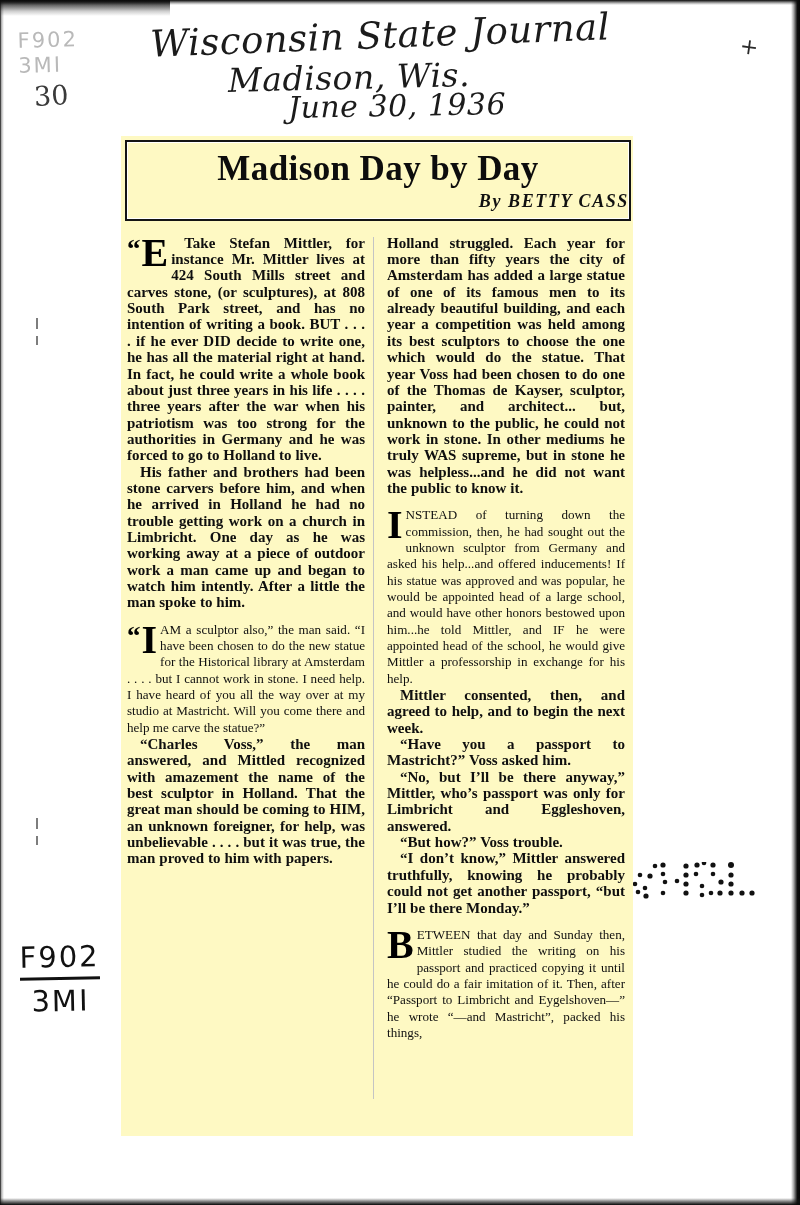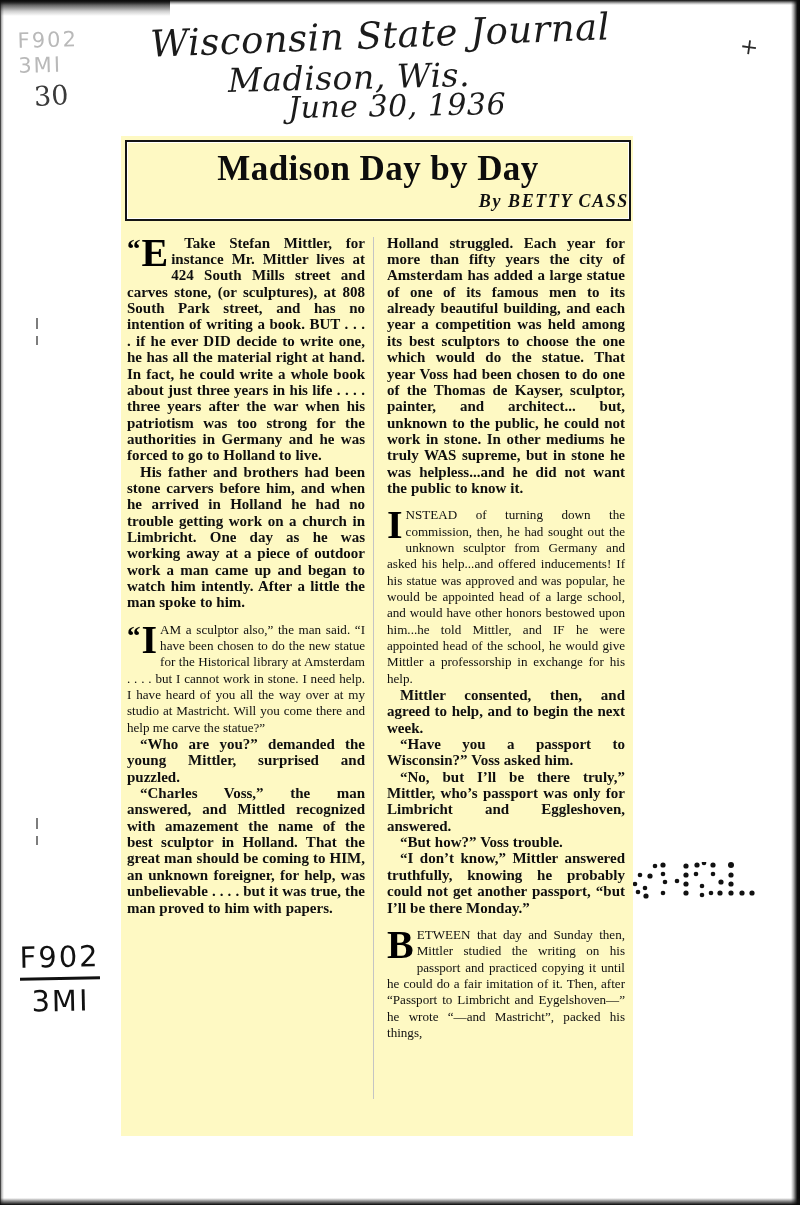"“Who are you?” demanded the" p.art { html: <p>“Who are you?” demanded the young Mittler, surprised and puzzled.</p> -> none }
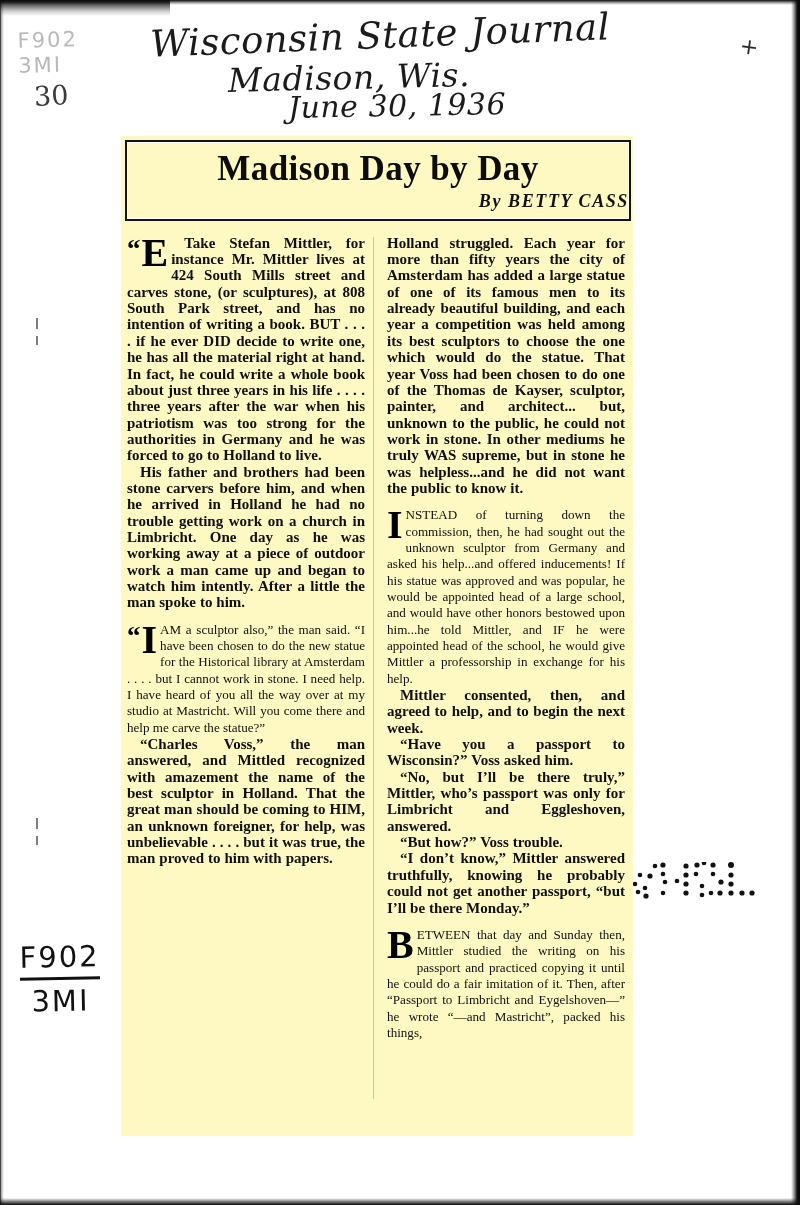"“Have you a passport to" p.art { text: Wisconsin -> Mastricht }
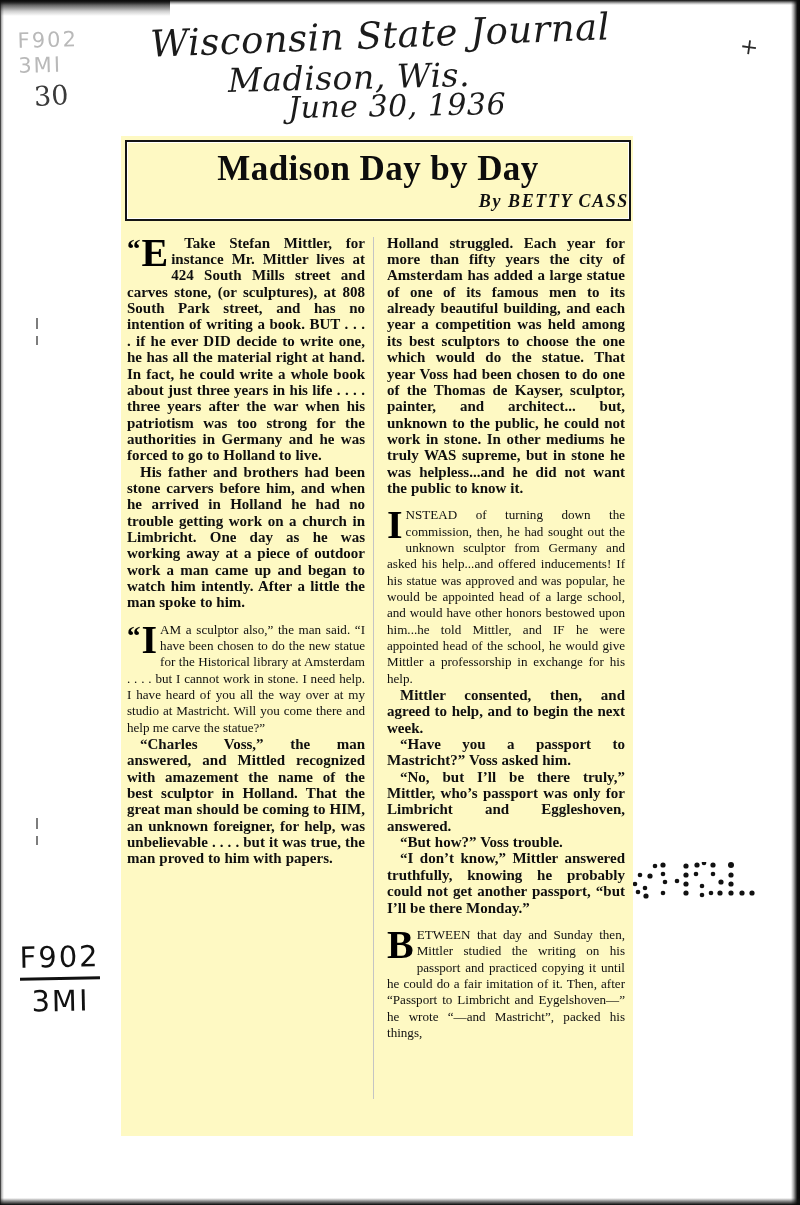"“No, but I’ll be there" p.art { text: truly -> anyway }
